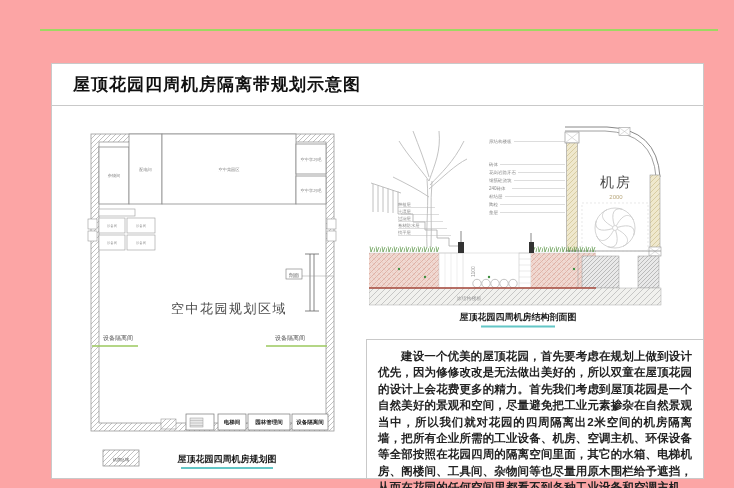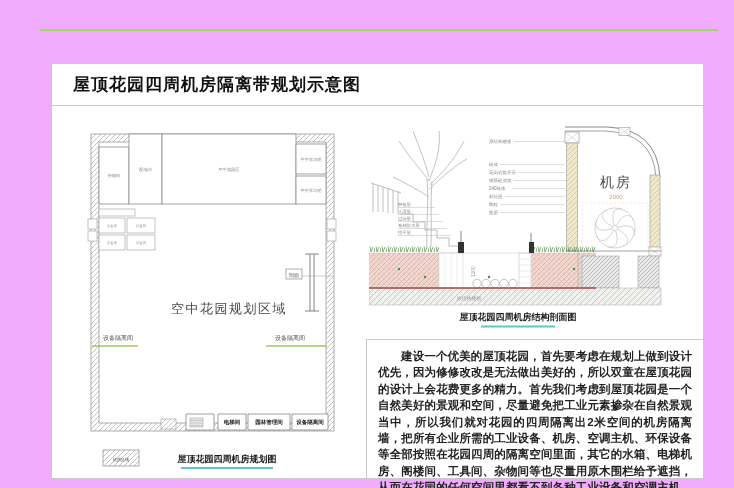"屋顶花园四周机房隔离带规划示意图" .page { background: #f0abfc -> #fca5a5 }
